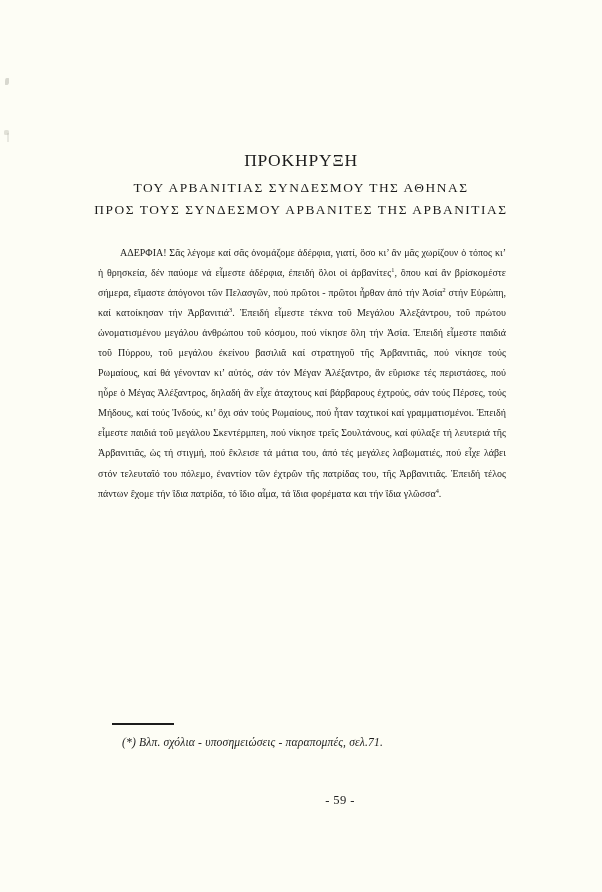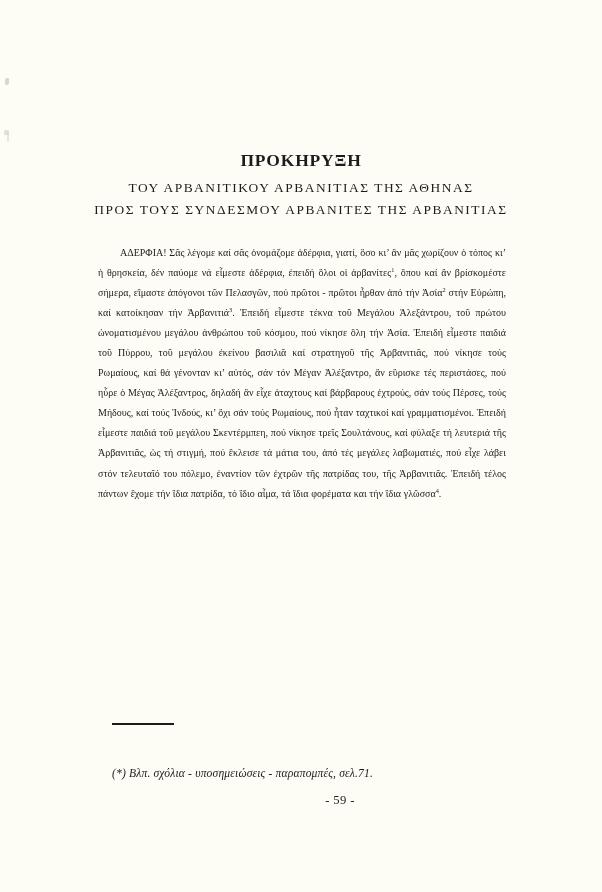"ΠΡΟΚΗΡΥΞΗ" .heading .main-title { font-weight: bold -> normal }
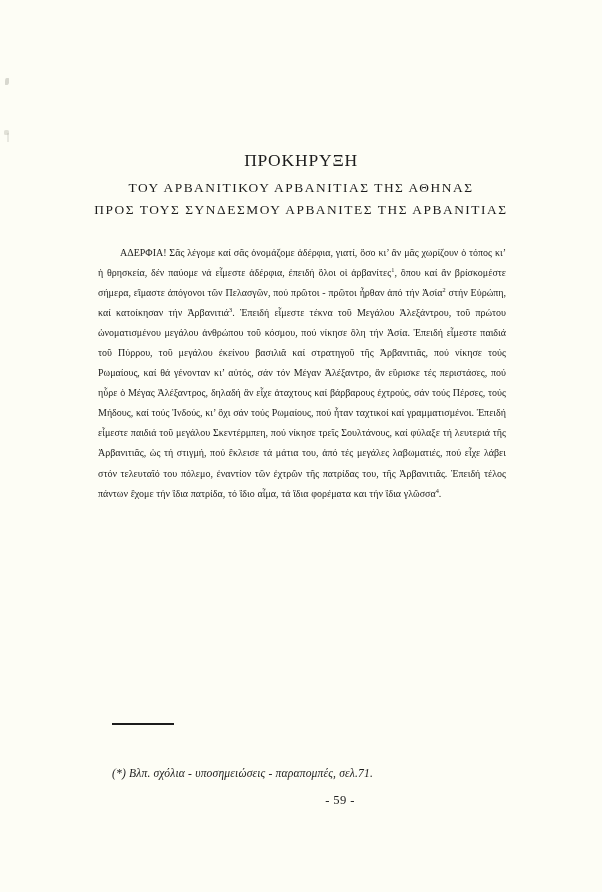"ΤΟΥ ΑΡΒΑΝΙΤΙΚΟΥ ΑΡΒΑΝΙΤΙΑΣ ΤΗΣ ΑΘΗΝΑΣ" h2.sub-title { text: ΑΡΒΑΝΙΤΙΚΟΥ ΑΡΒΑΝΙΤΙΑΣ -> ΑΡΒΑΝΙΤΙΑΣ ΣΥΝΔΕΣΜΟΥ }
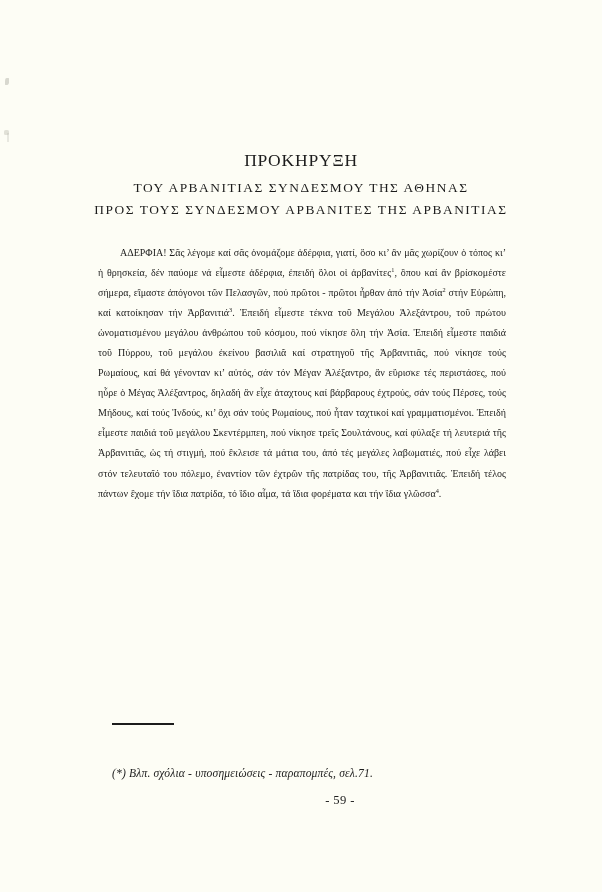"(*) Βλπ. σχόλια - υποσημειώσεις" .footnote { left: 112px -> 122px; margin-top: 31px -> none }
